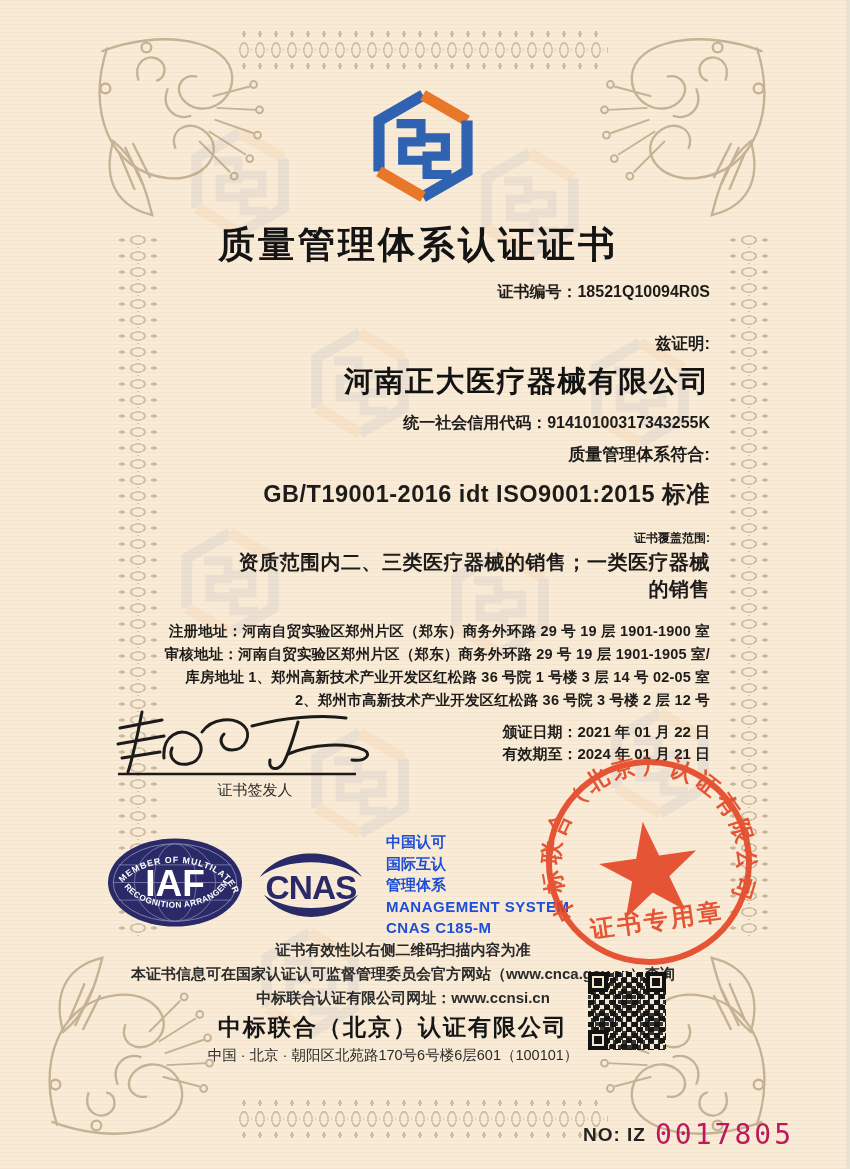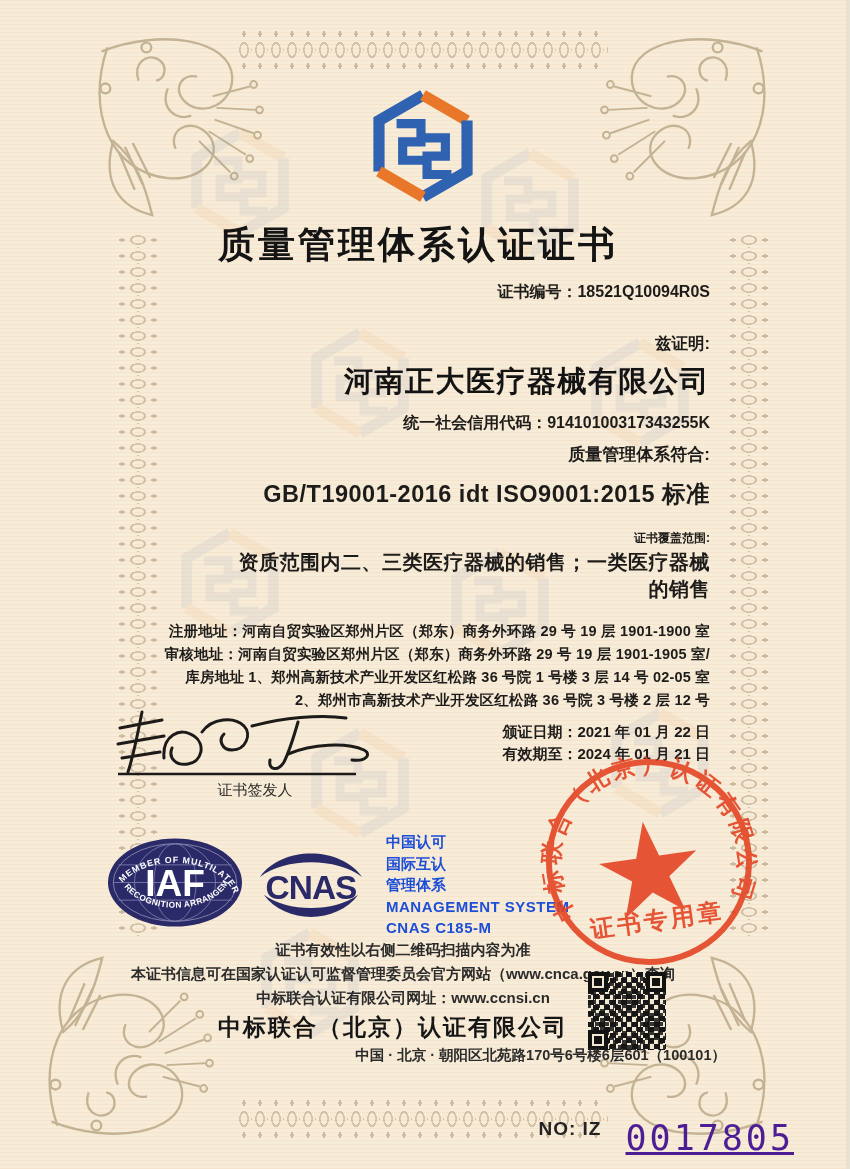"中国 · 北京 · 朝阳区北苑路170号6号楼6层601（100101）" .issuer-addr { font-weight: 700 -> 400; text-align: right -> center }
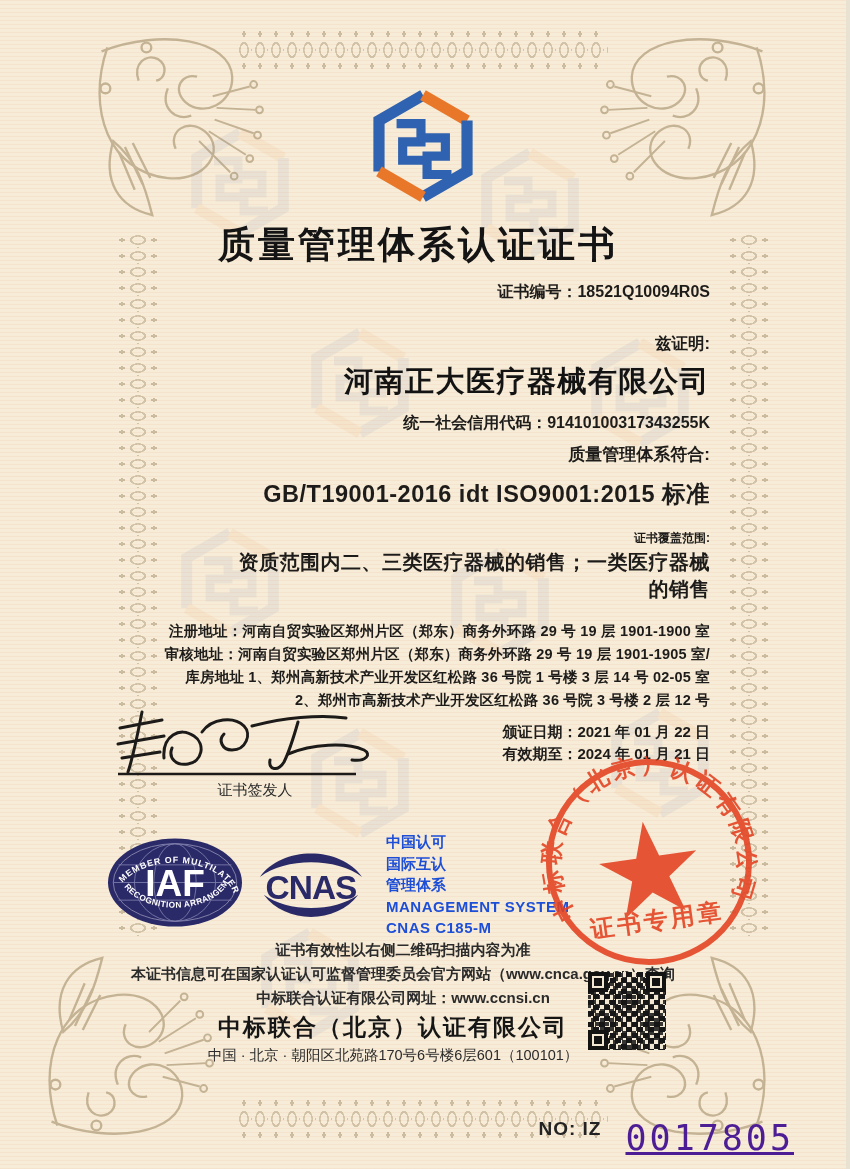"NO: IZ" .serial { align-items: flex-start -> center; gap: 24px -> 9px }
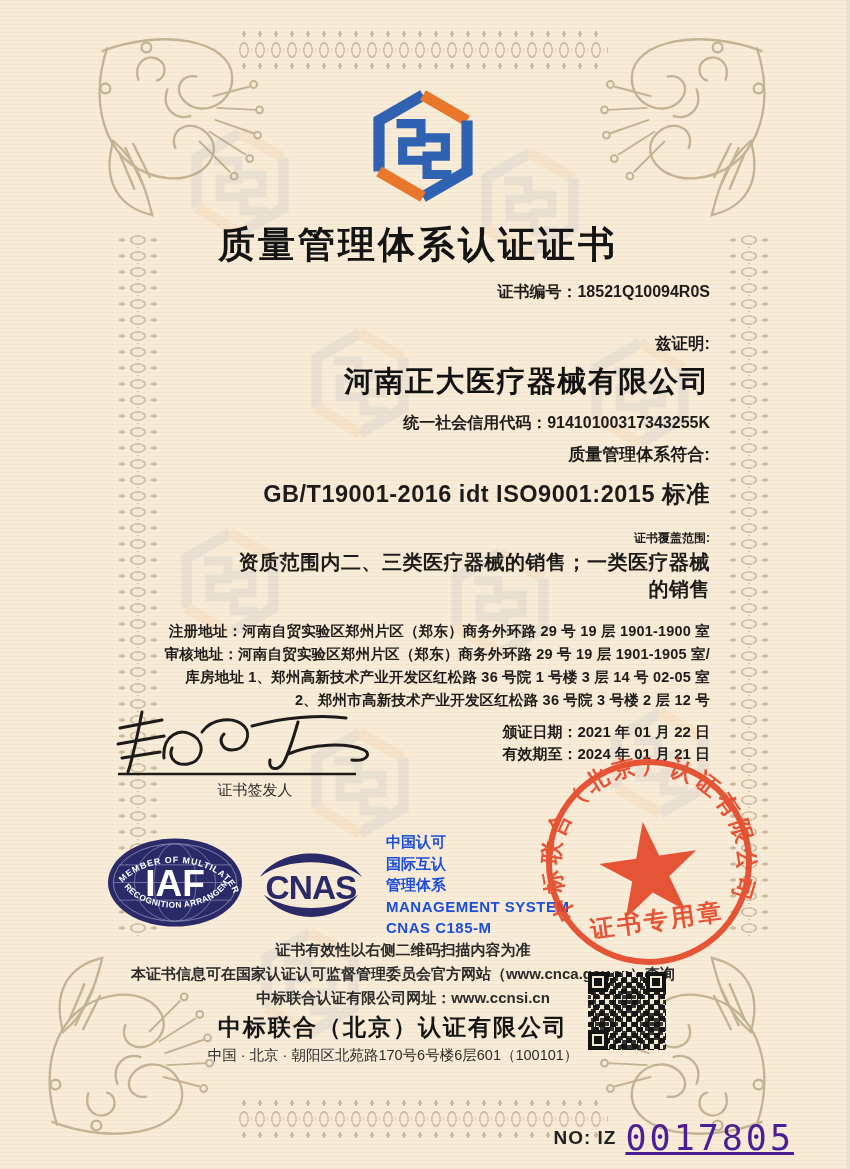"0017805" .serial .num { color: #4c1d95 -> #be185d; font-size: 35px -> 28px; text-decoration: underline -> none }
